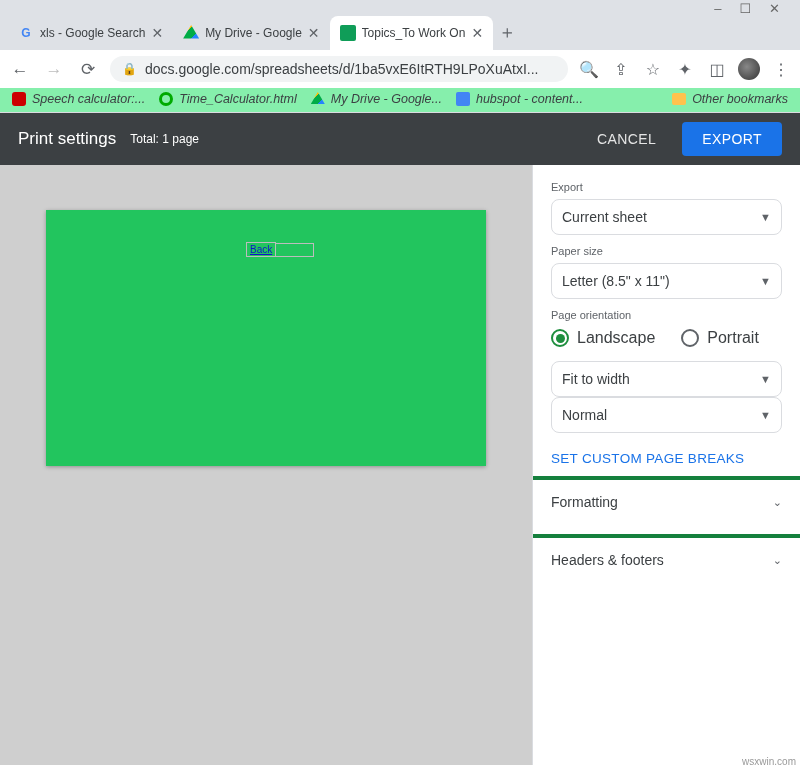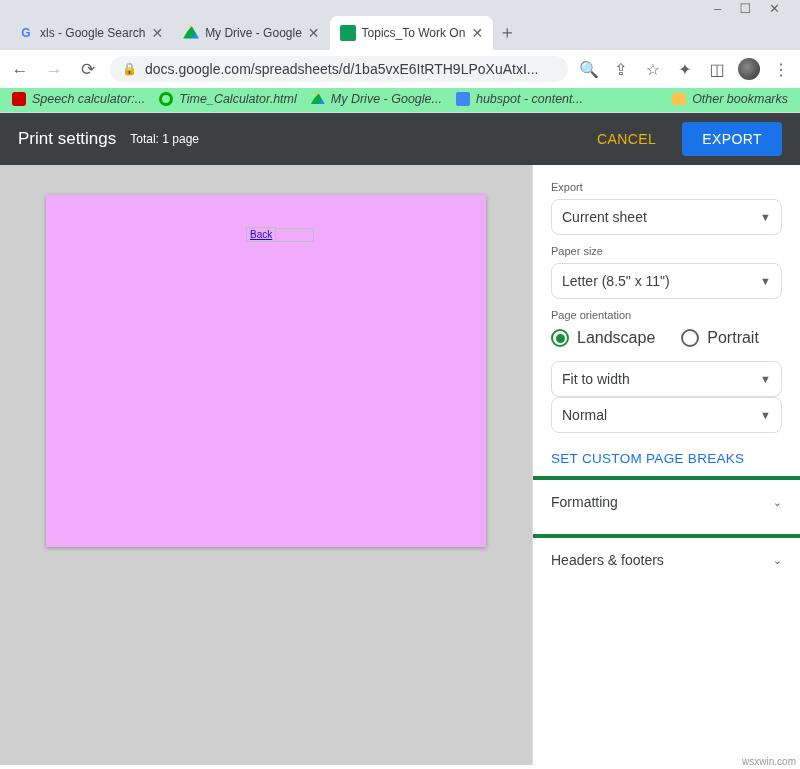"CANCEL" .btn-cancel { color: #eab308 -> #e5e5e5 }
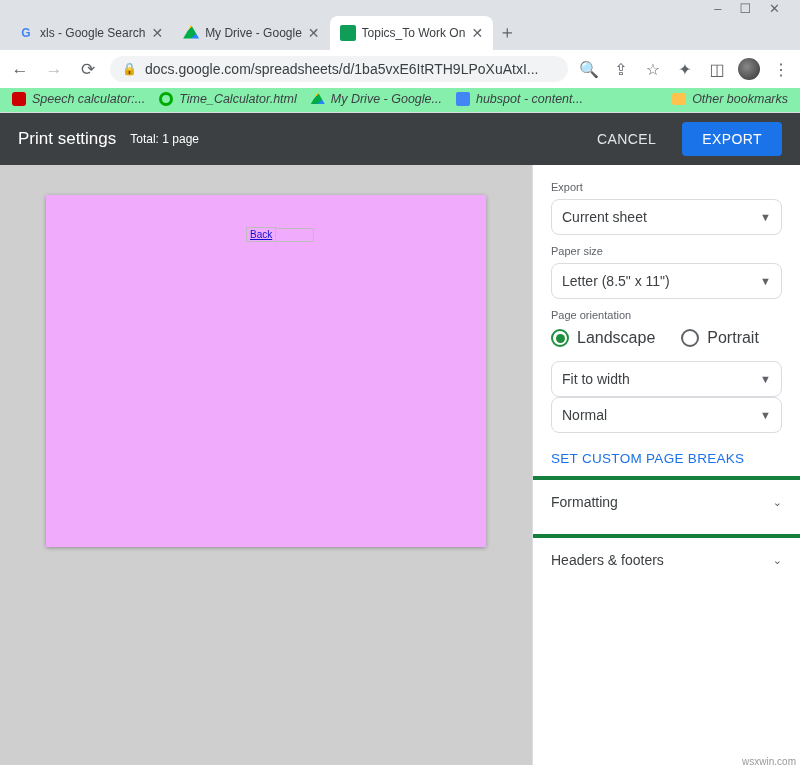"Back" .page-preview { background: #f0abfc -> #22c55e; height: 352px -> 256px; margin-top: none -> 15px }
